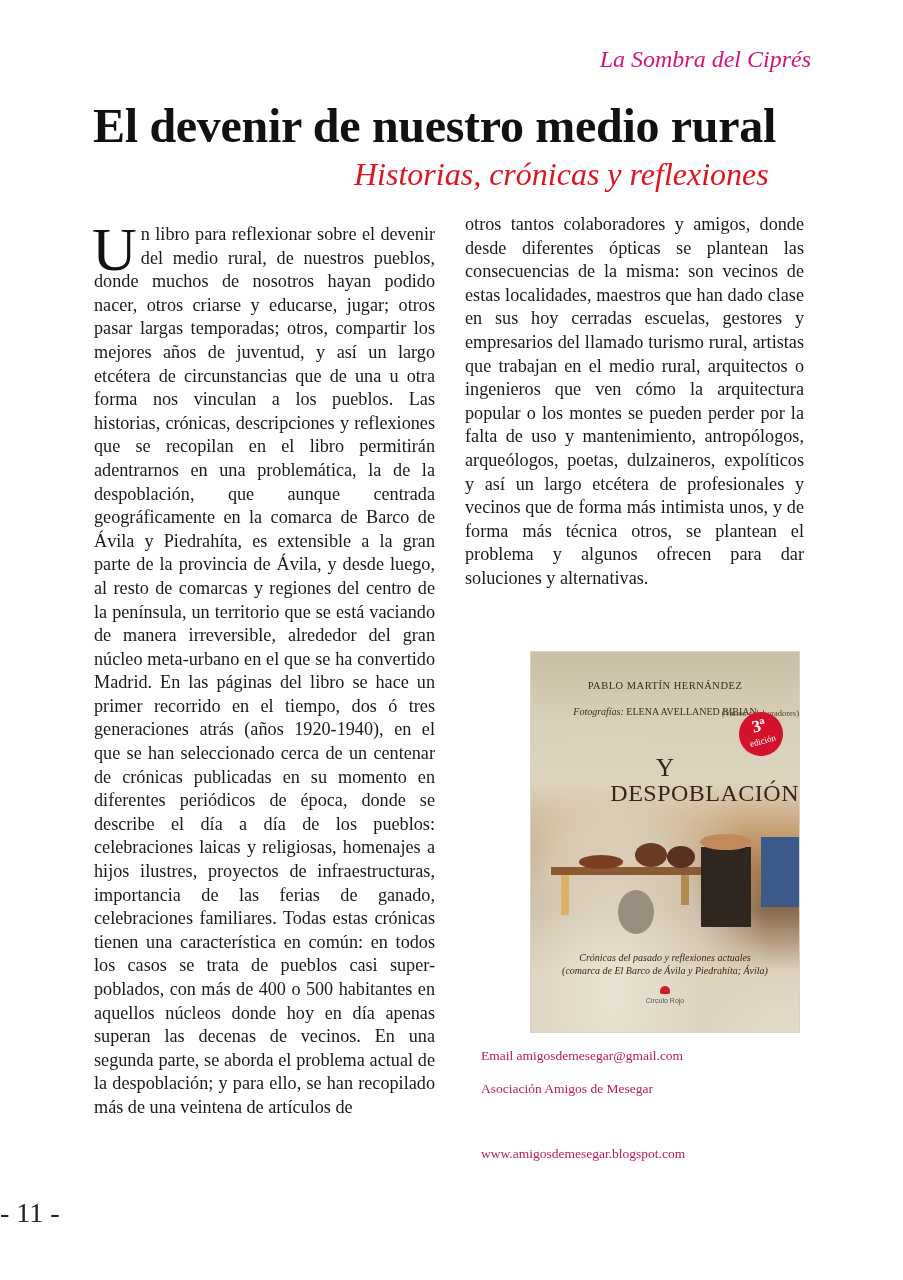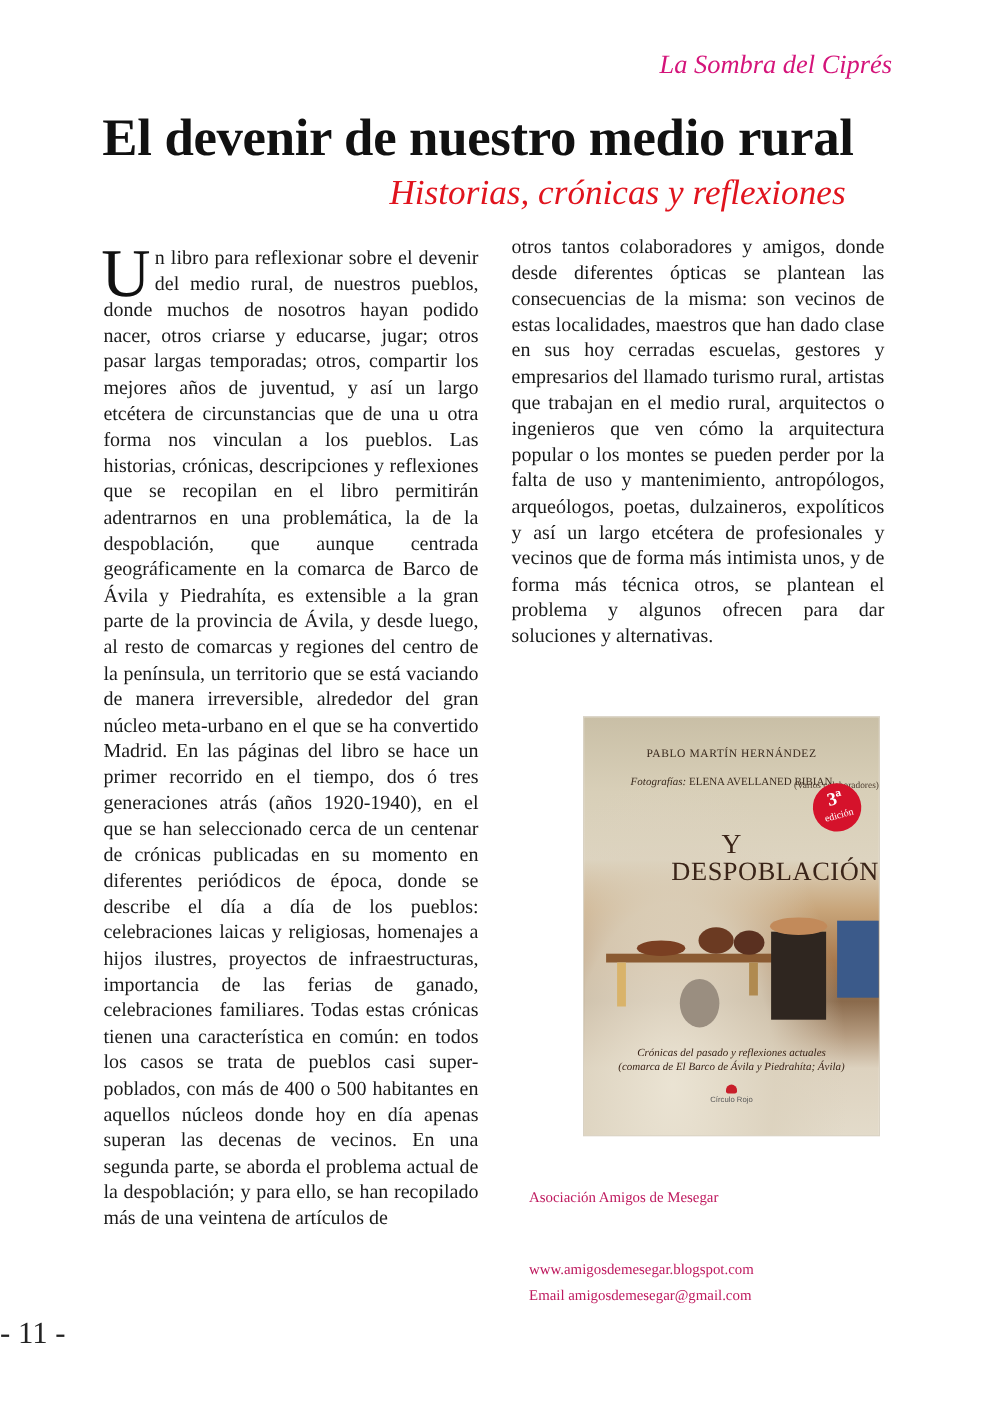"Email amigosdemesegar@gmail.com" .contact-2 { top: 1170px -> 1048px }
